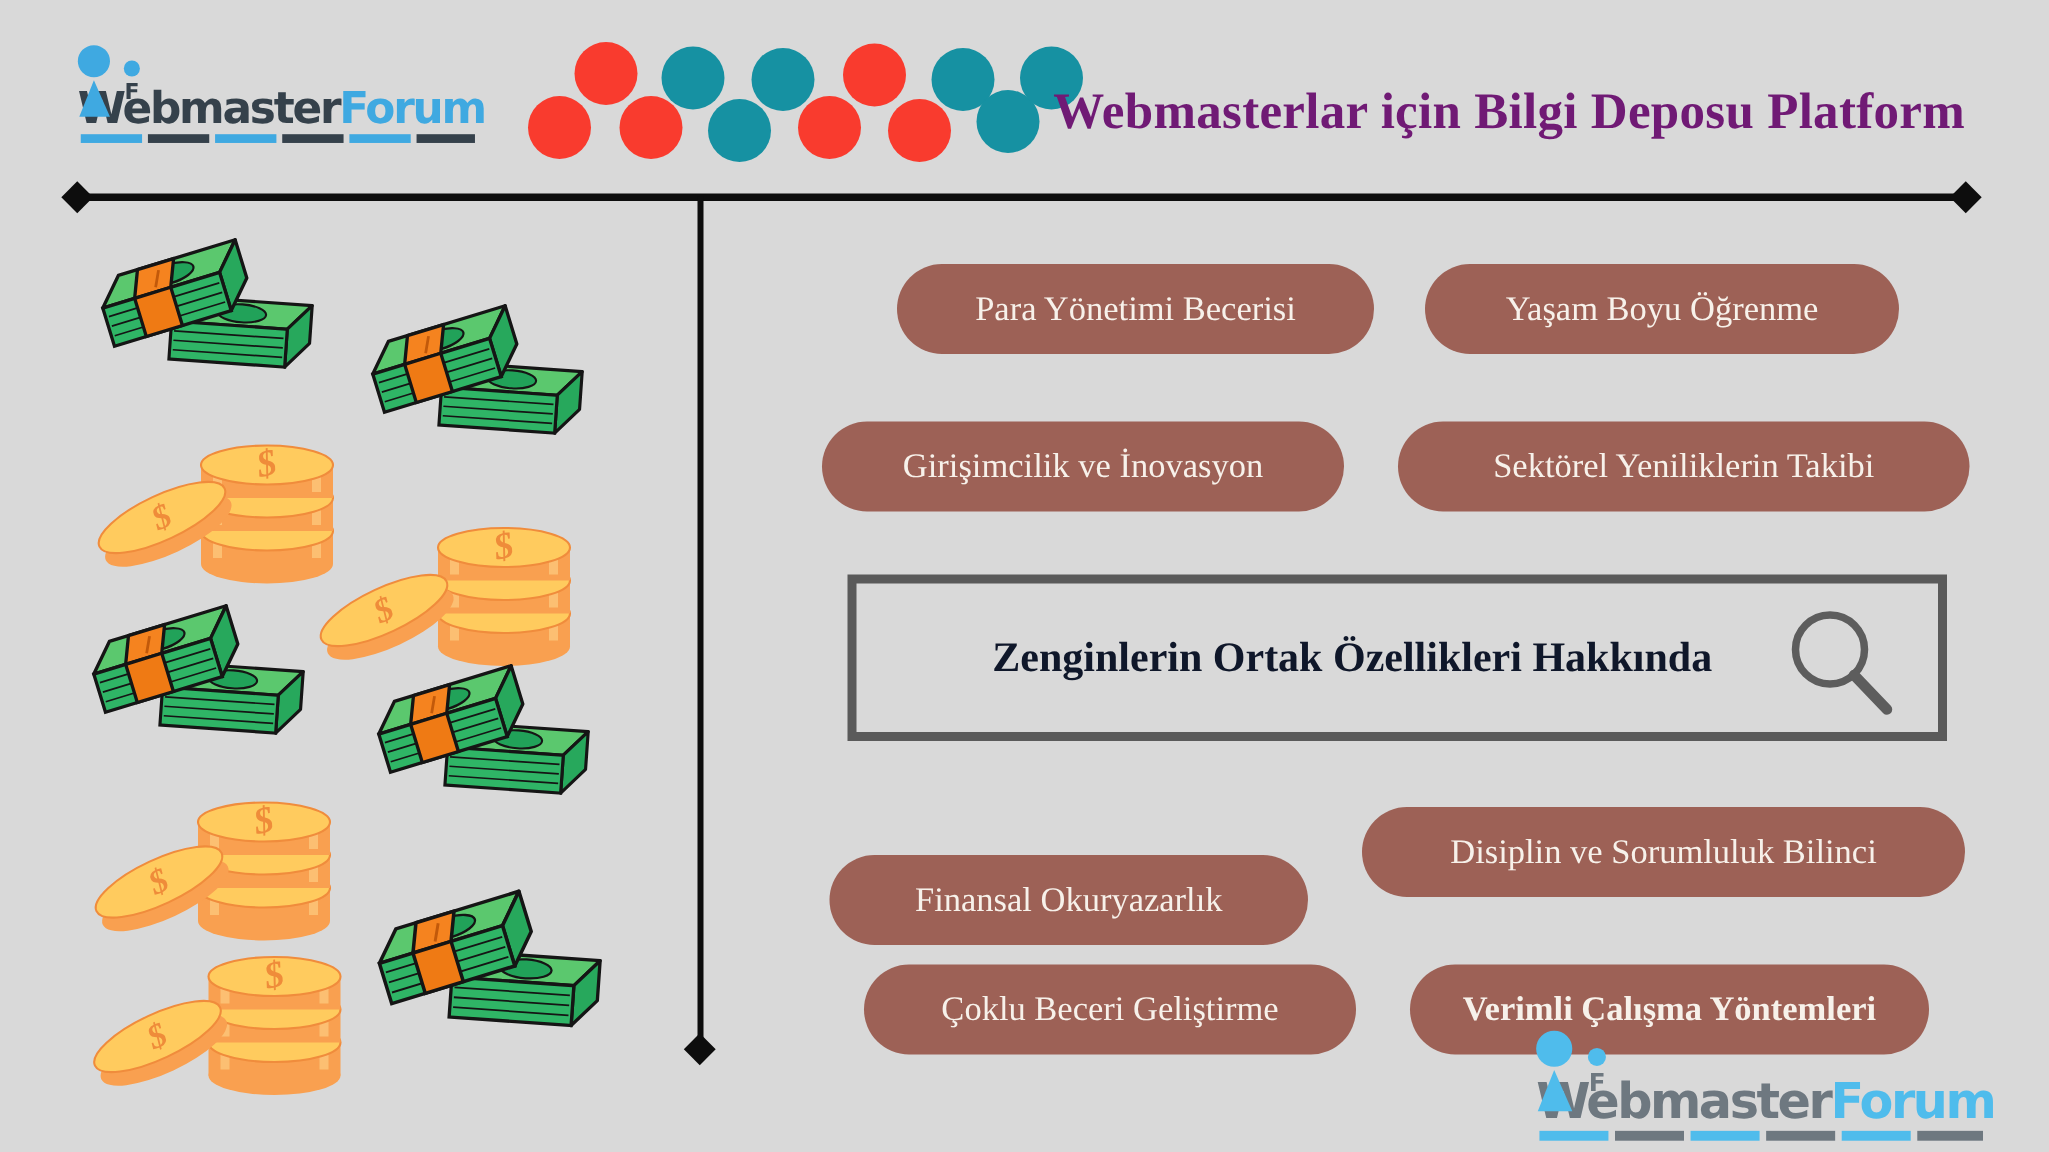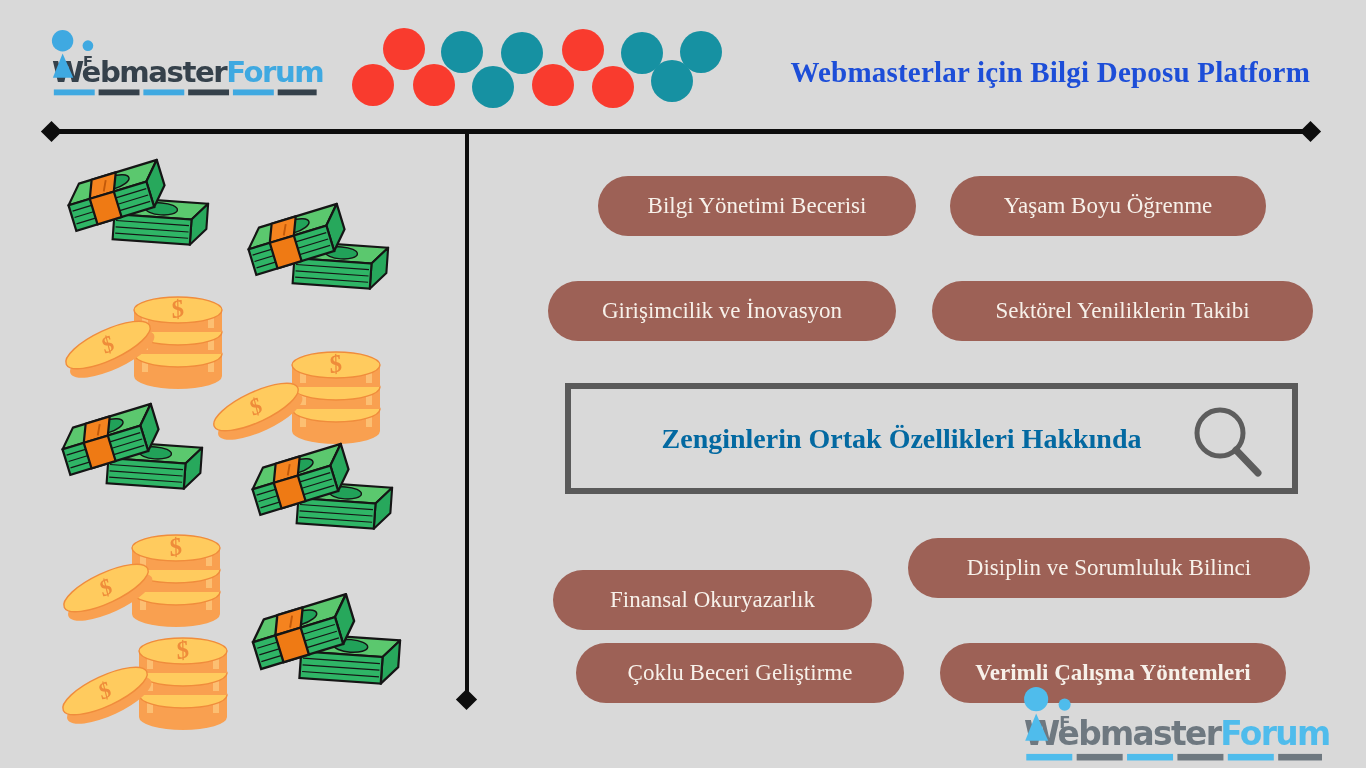"Webmasterlar için Bilgi Deposu Platform" .tagline { color: #1d4ed8 -> #701a75; font-size: 29px -> 34px }
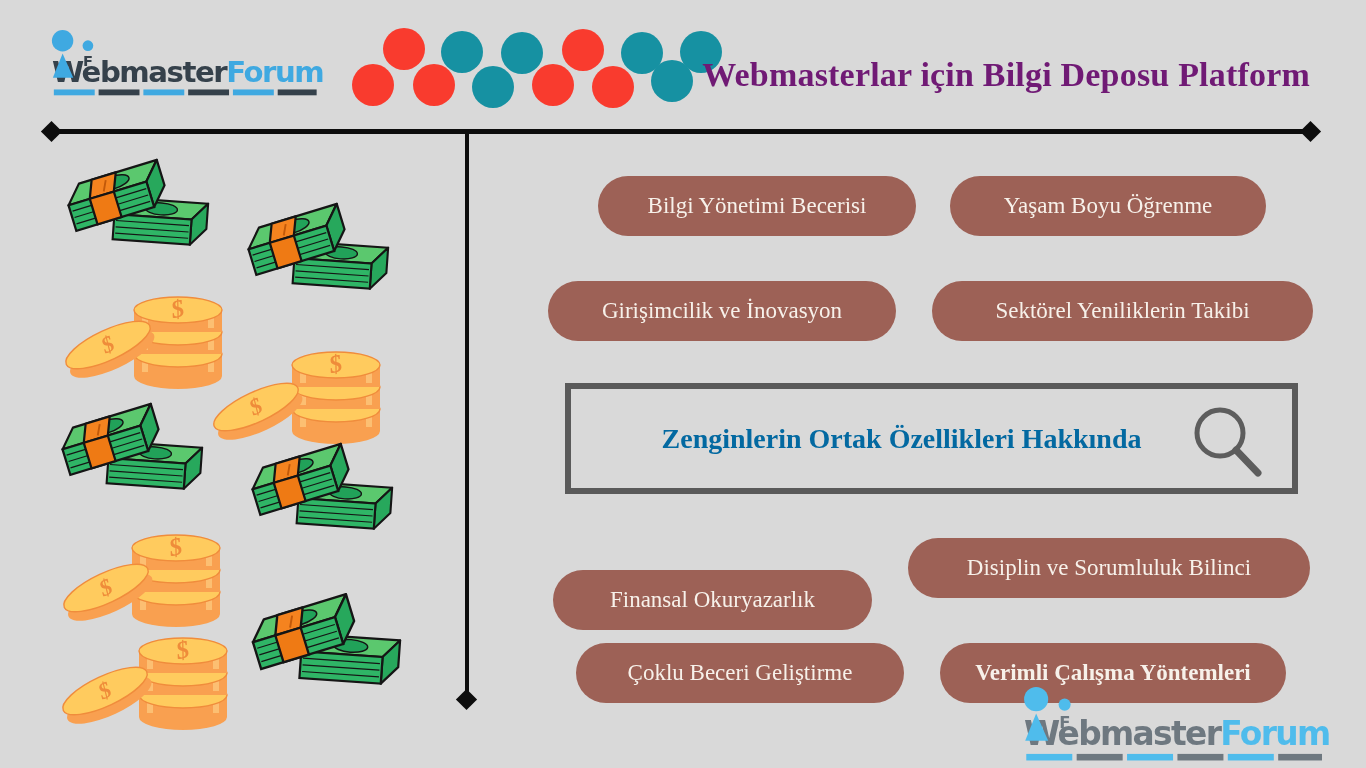"Bilgi Yönetimi Becerisi" div.pill { text: Bilgi -> Para }
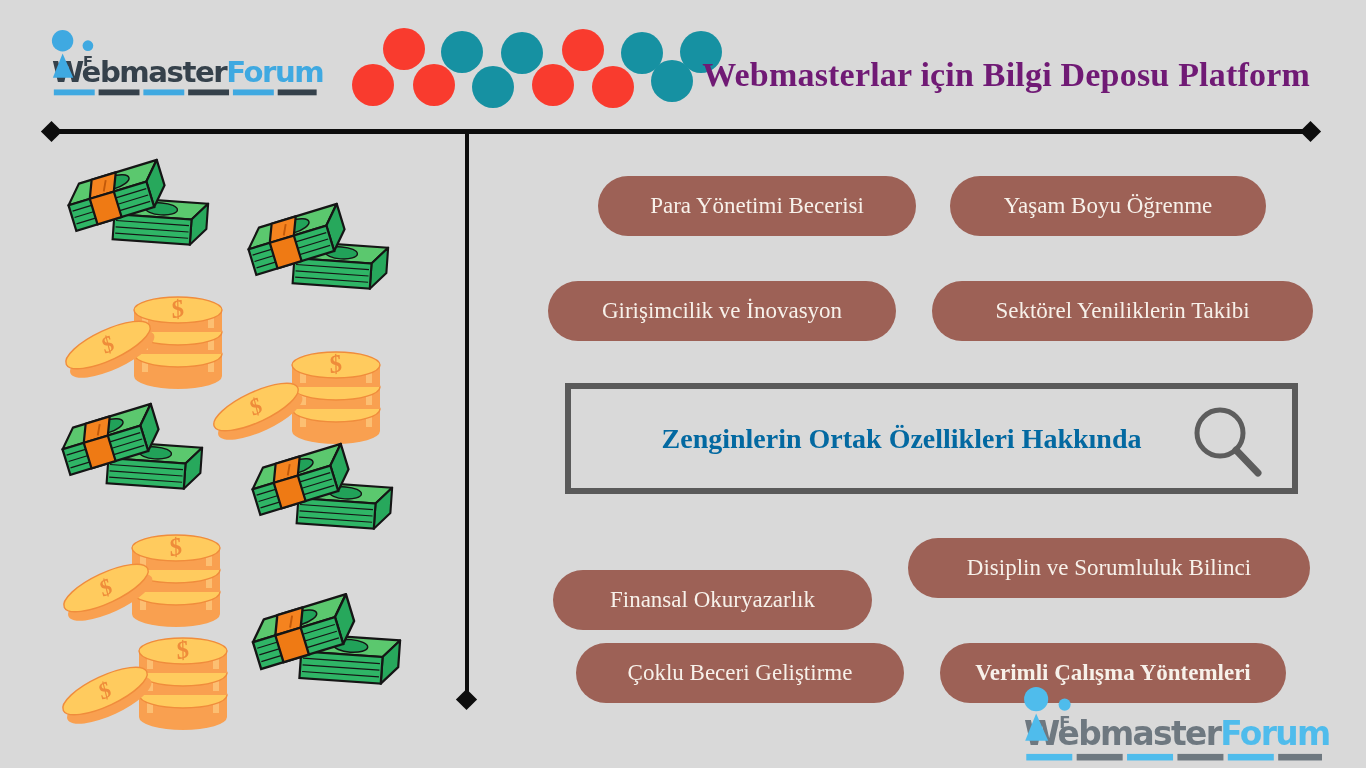"Zenginlerin Ortak Özellikleri Hakkında" .title-text { color: #0369a1 -> #0f172a }
